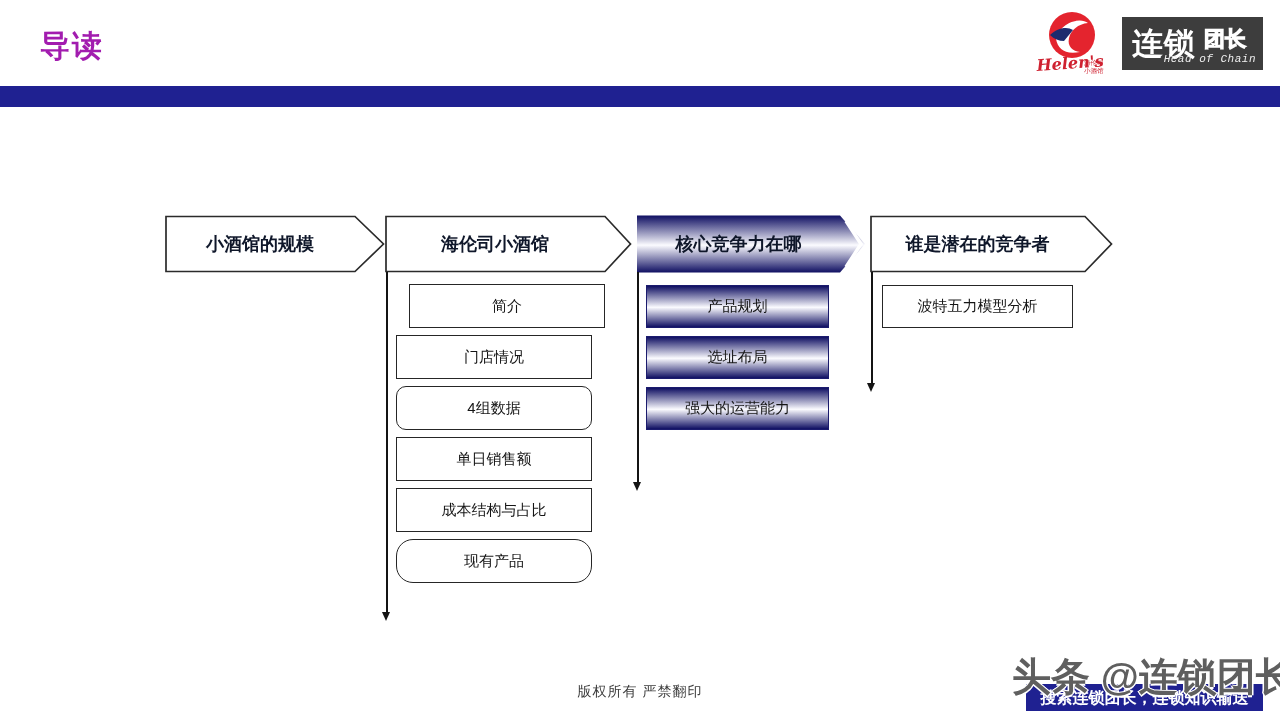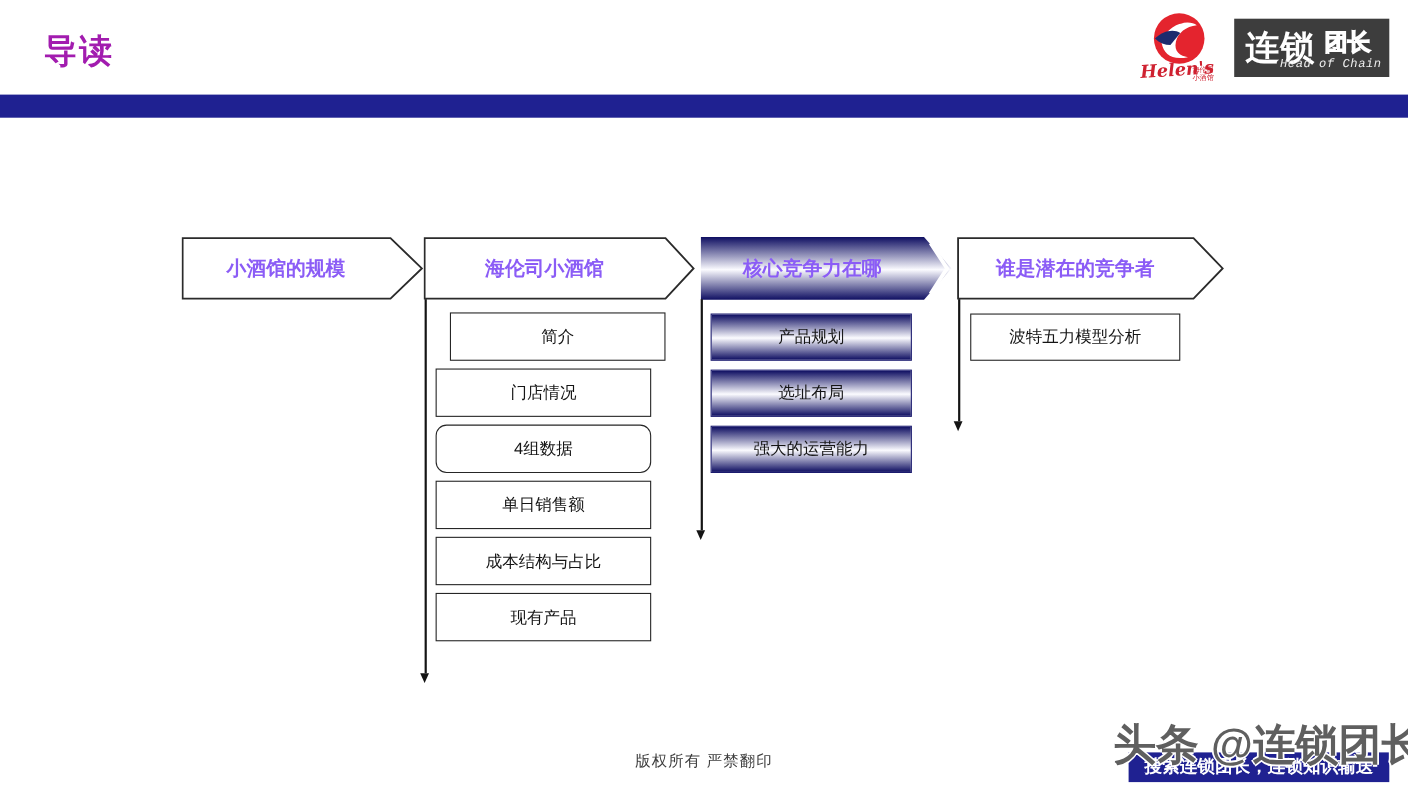"小酒馆的规模" .arrow-label { color: #8b5cf6 -> #0f172a }
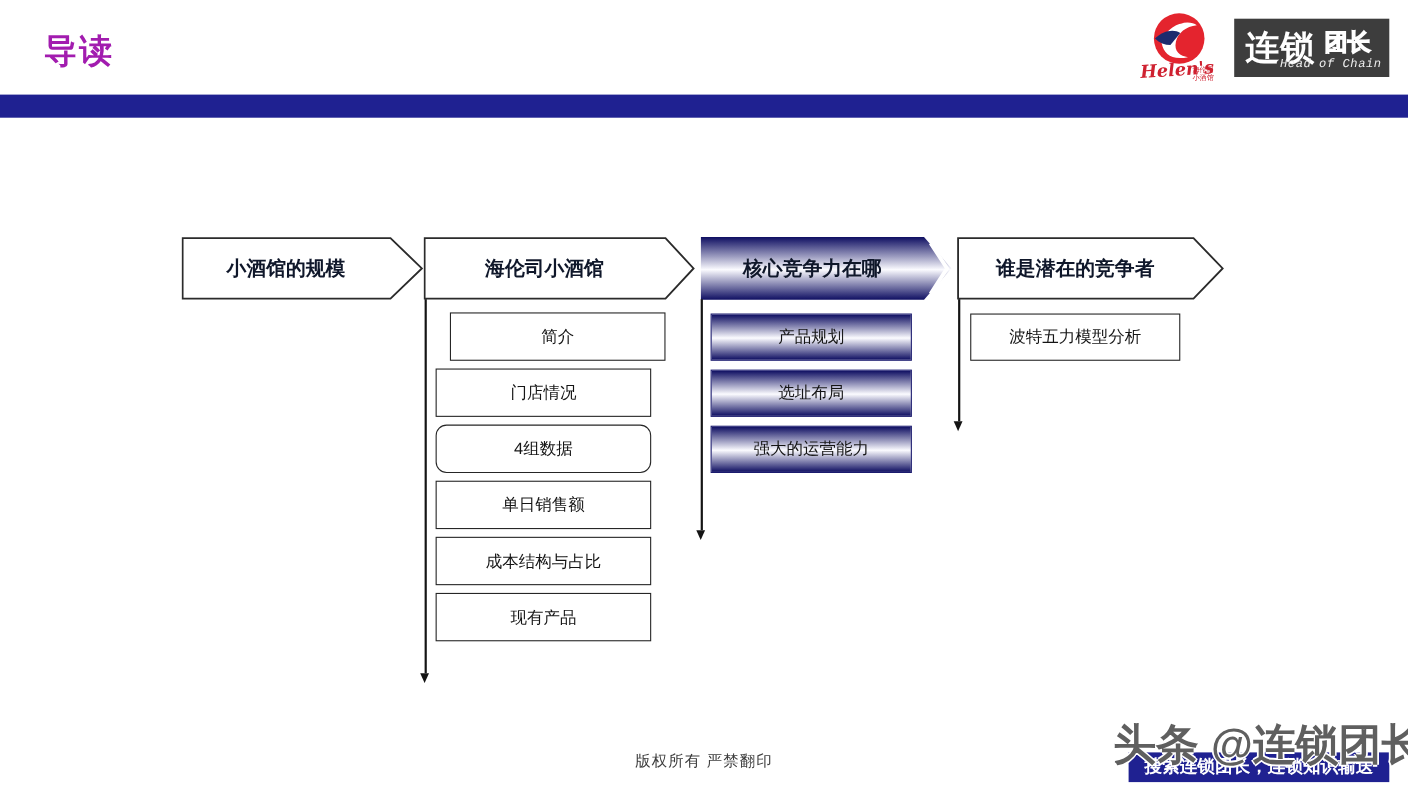"现有产品" div.flow-item { border-radius: none -> 17px }
